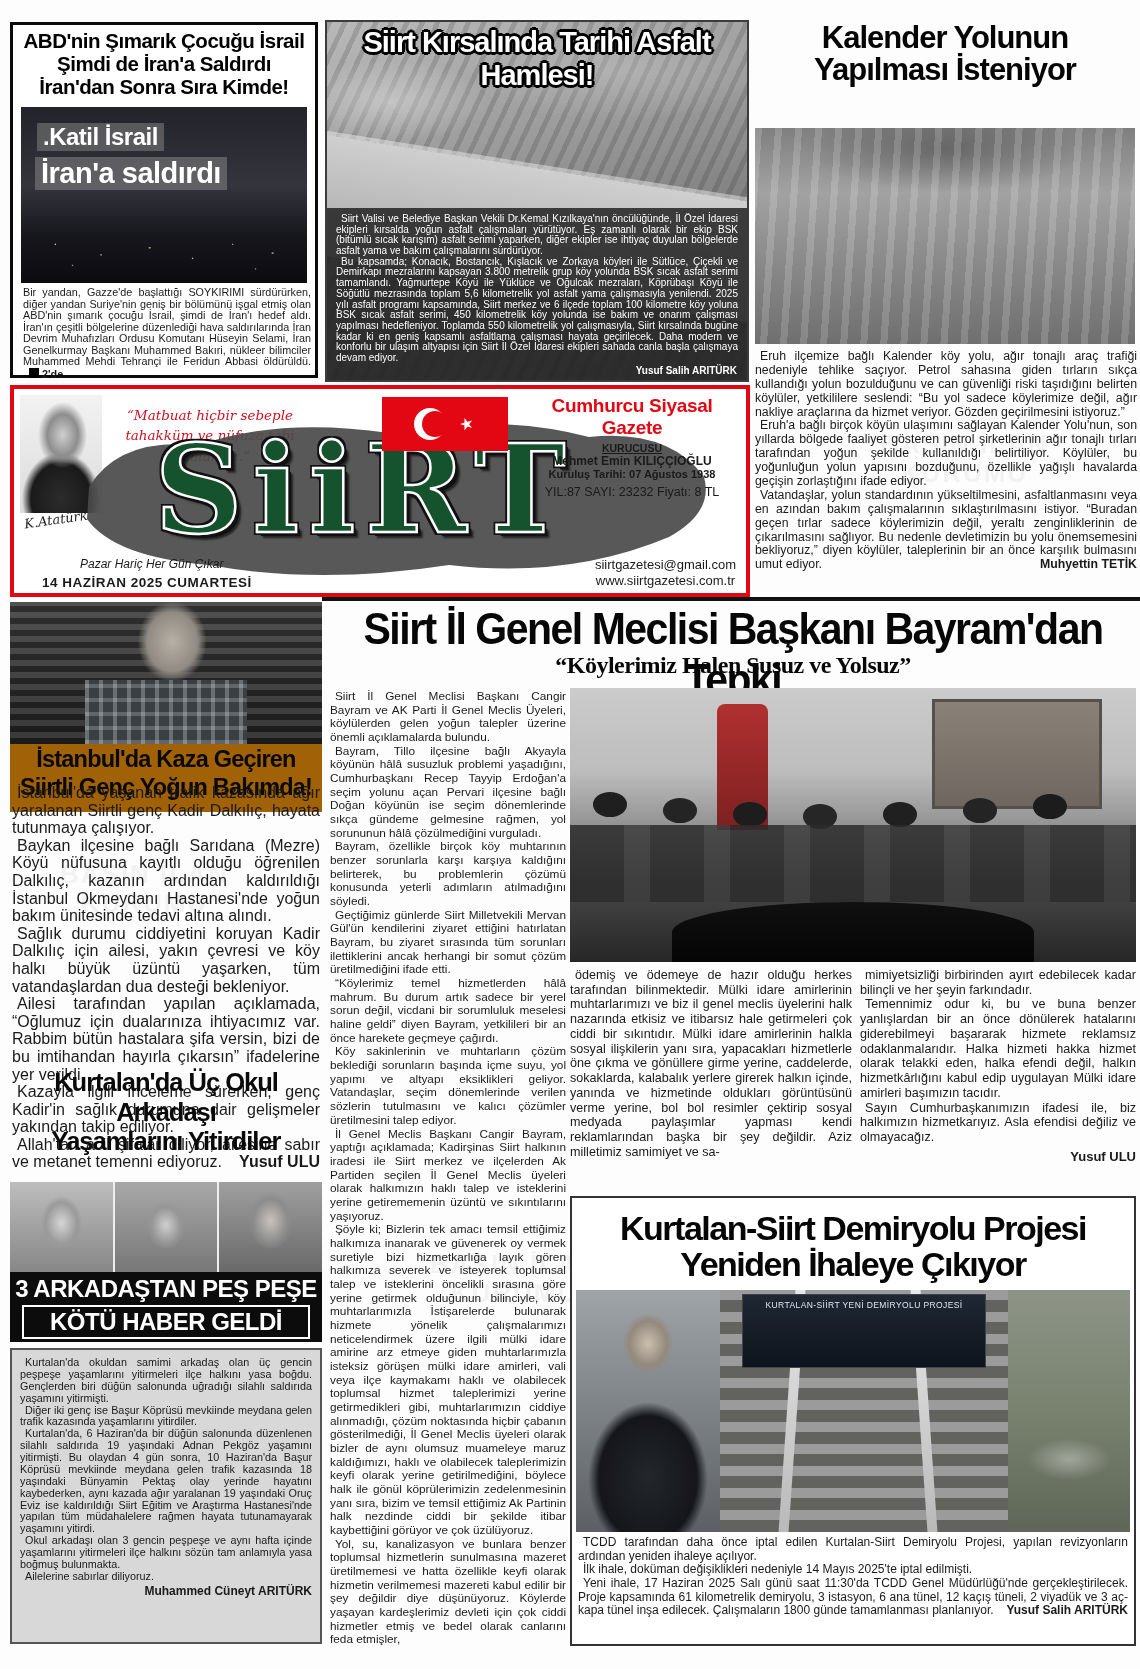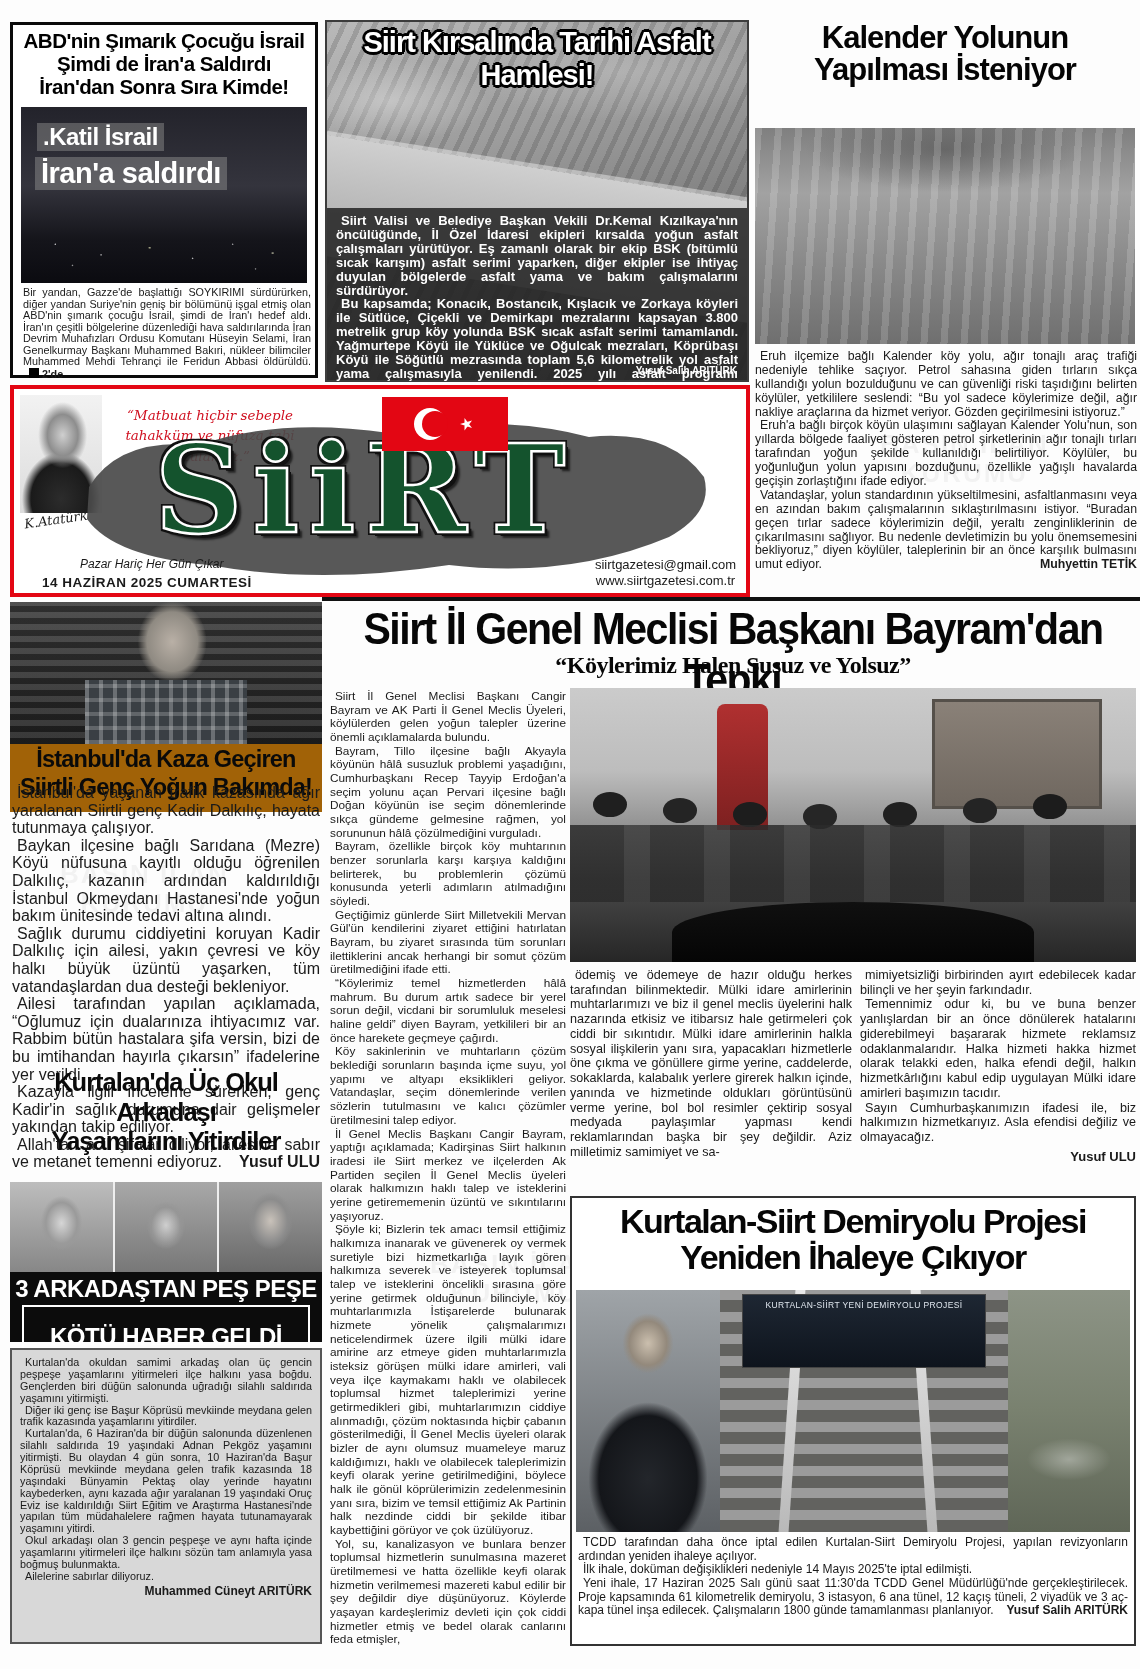"Siirt Valisi ve Belediye Başkan" .tm-ov p { font-size: 13px -> 10px; font-weight: bold -> normal }
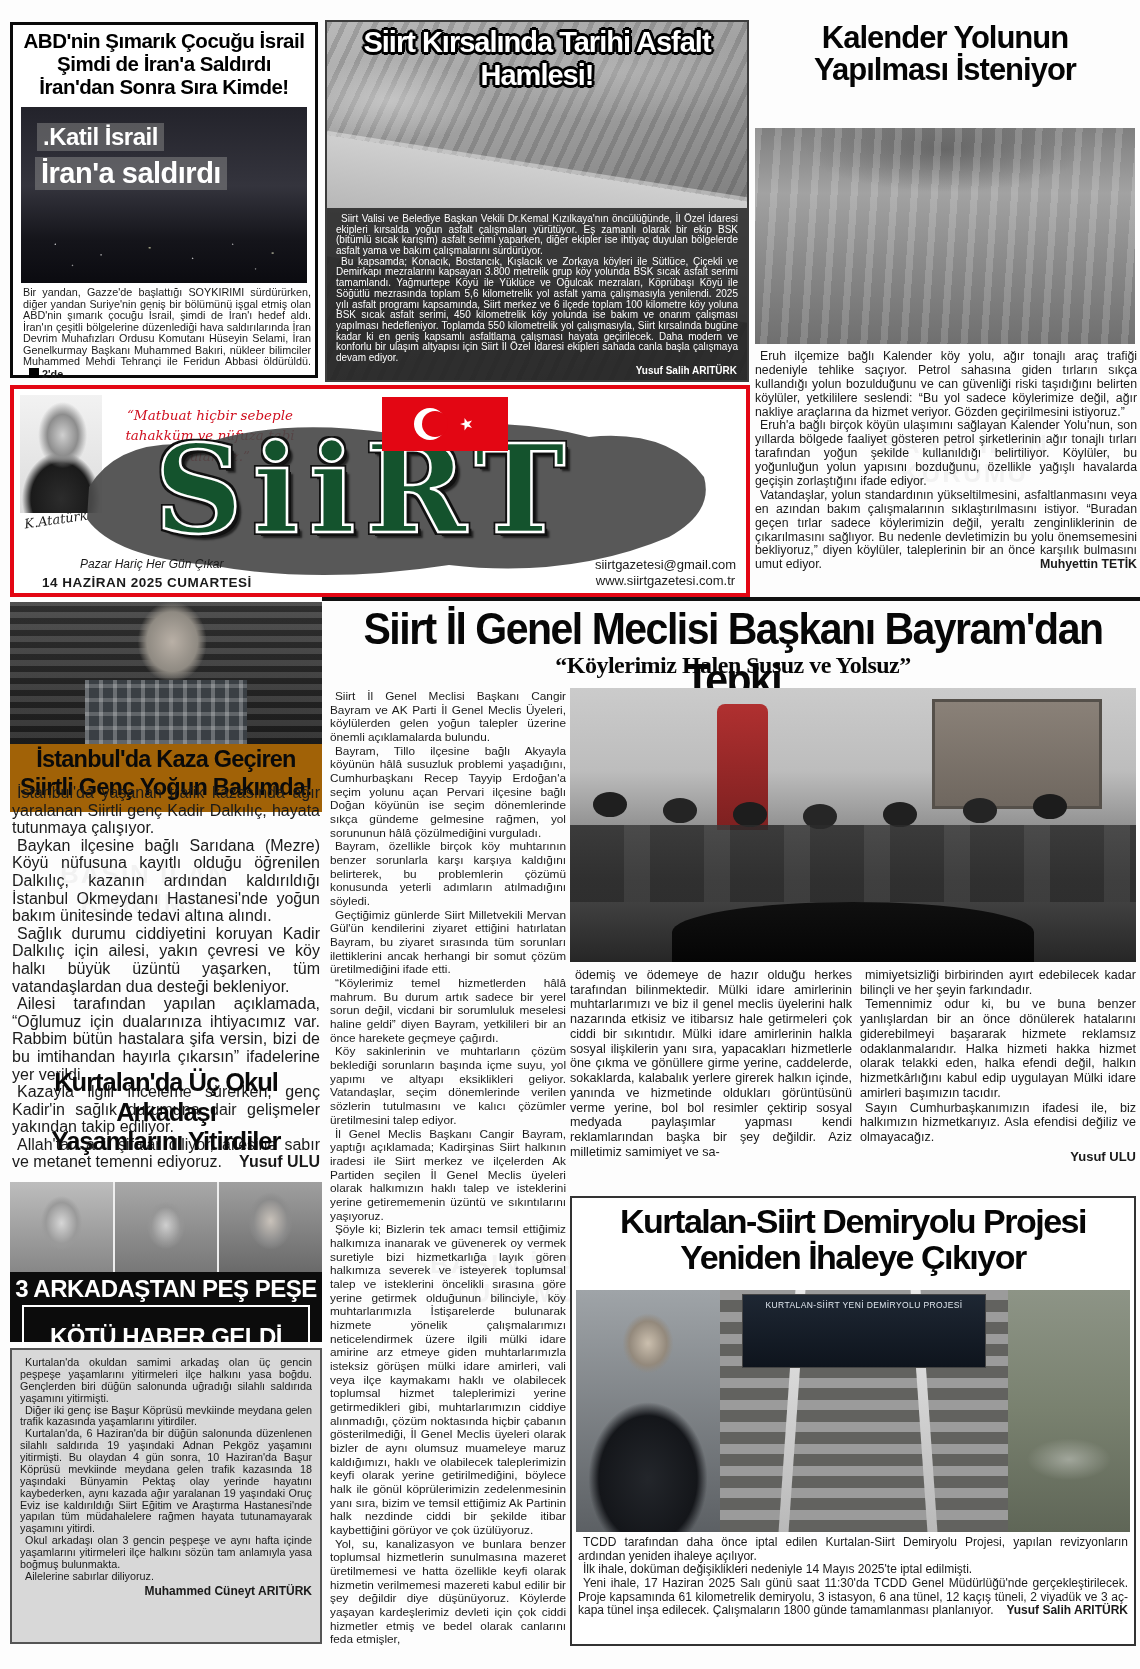"Cumhurcu Siyasal Gazete" div.mast-info { html: none -> <div> <div>Cumhurcu Siyasal Gazete</div> <div>KURUCUSU</div> <div>Mehmet Emin KILIÇÇIOĞLU</div> <div>Kuruluş Tarihi: 07 Ağustos 1938</div> <div>YIL:87 SAYI: 23232 Fiyatı: 8 TL</div> </div> }
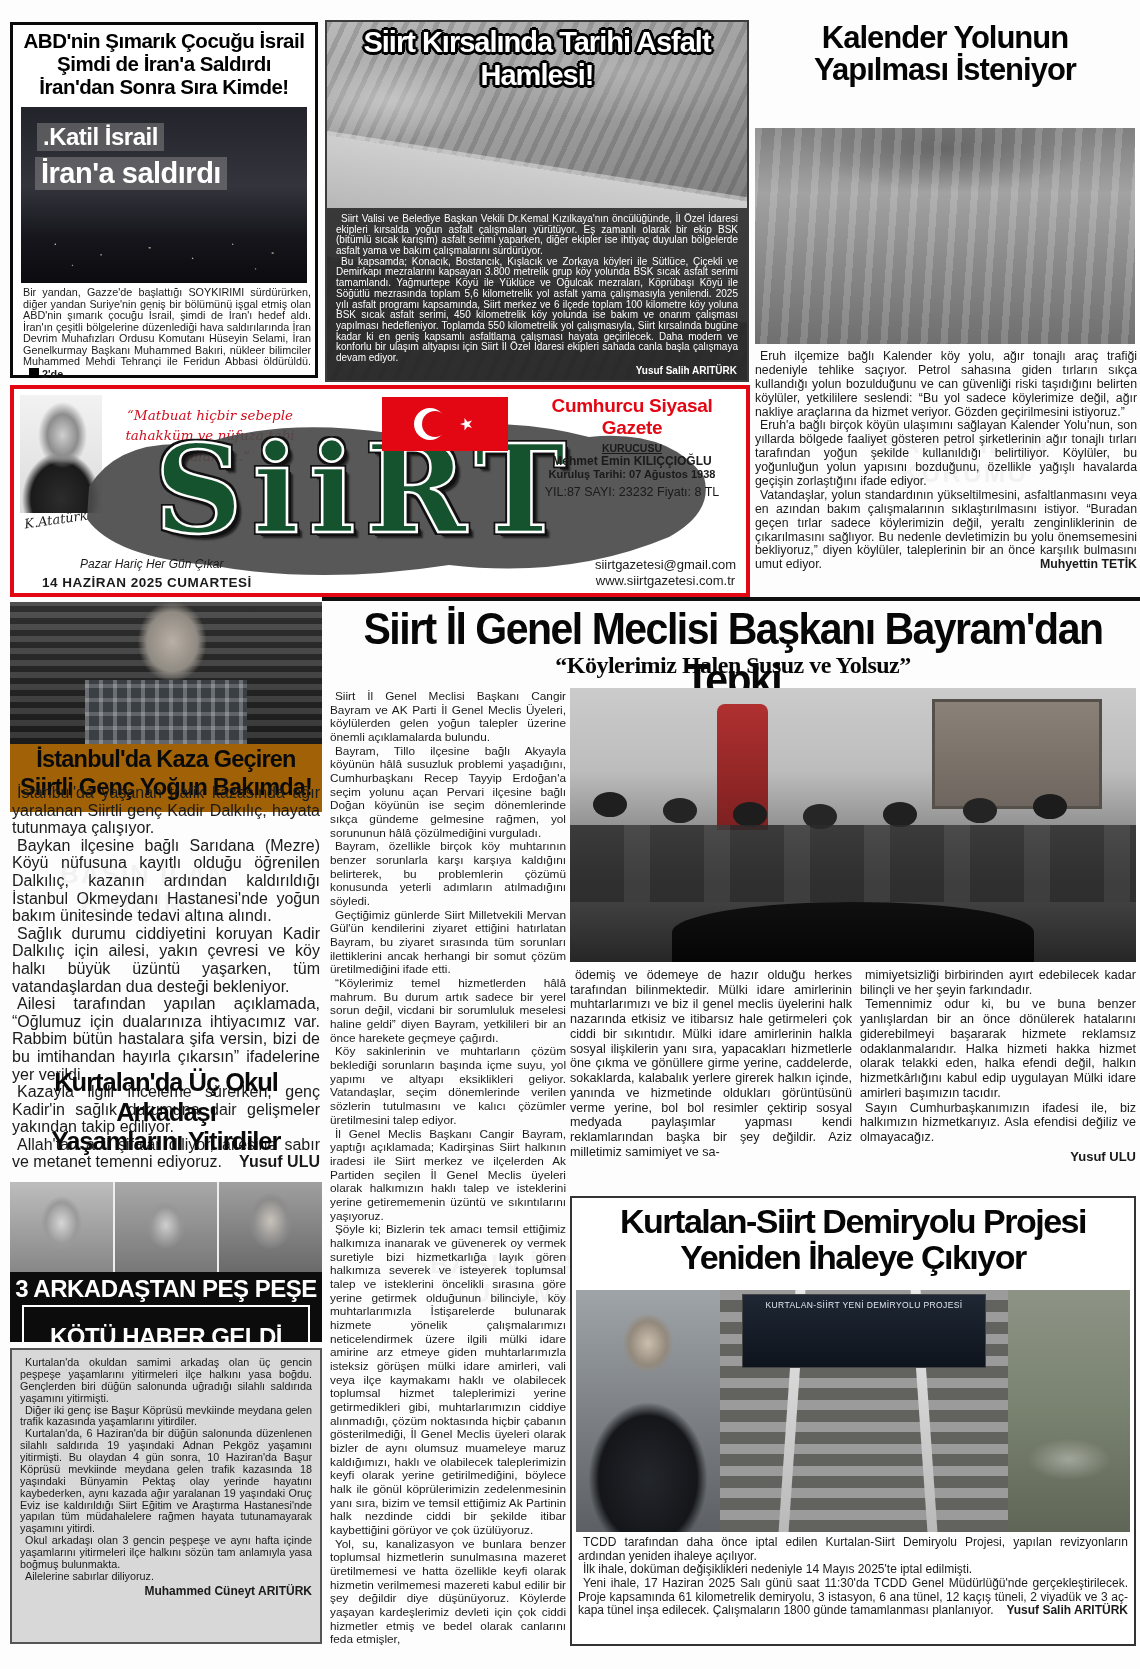"Kurtalan-Siirt Demiryolu Projesi" .rw-head { padding-top: 5px -> 12px }
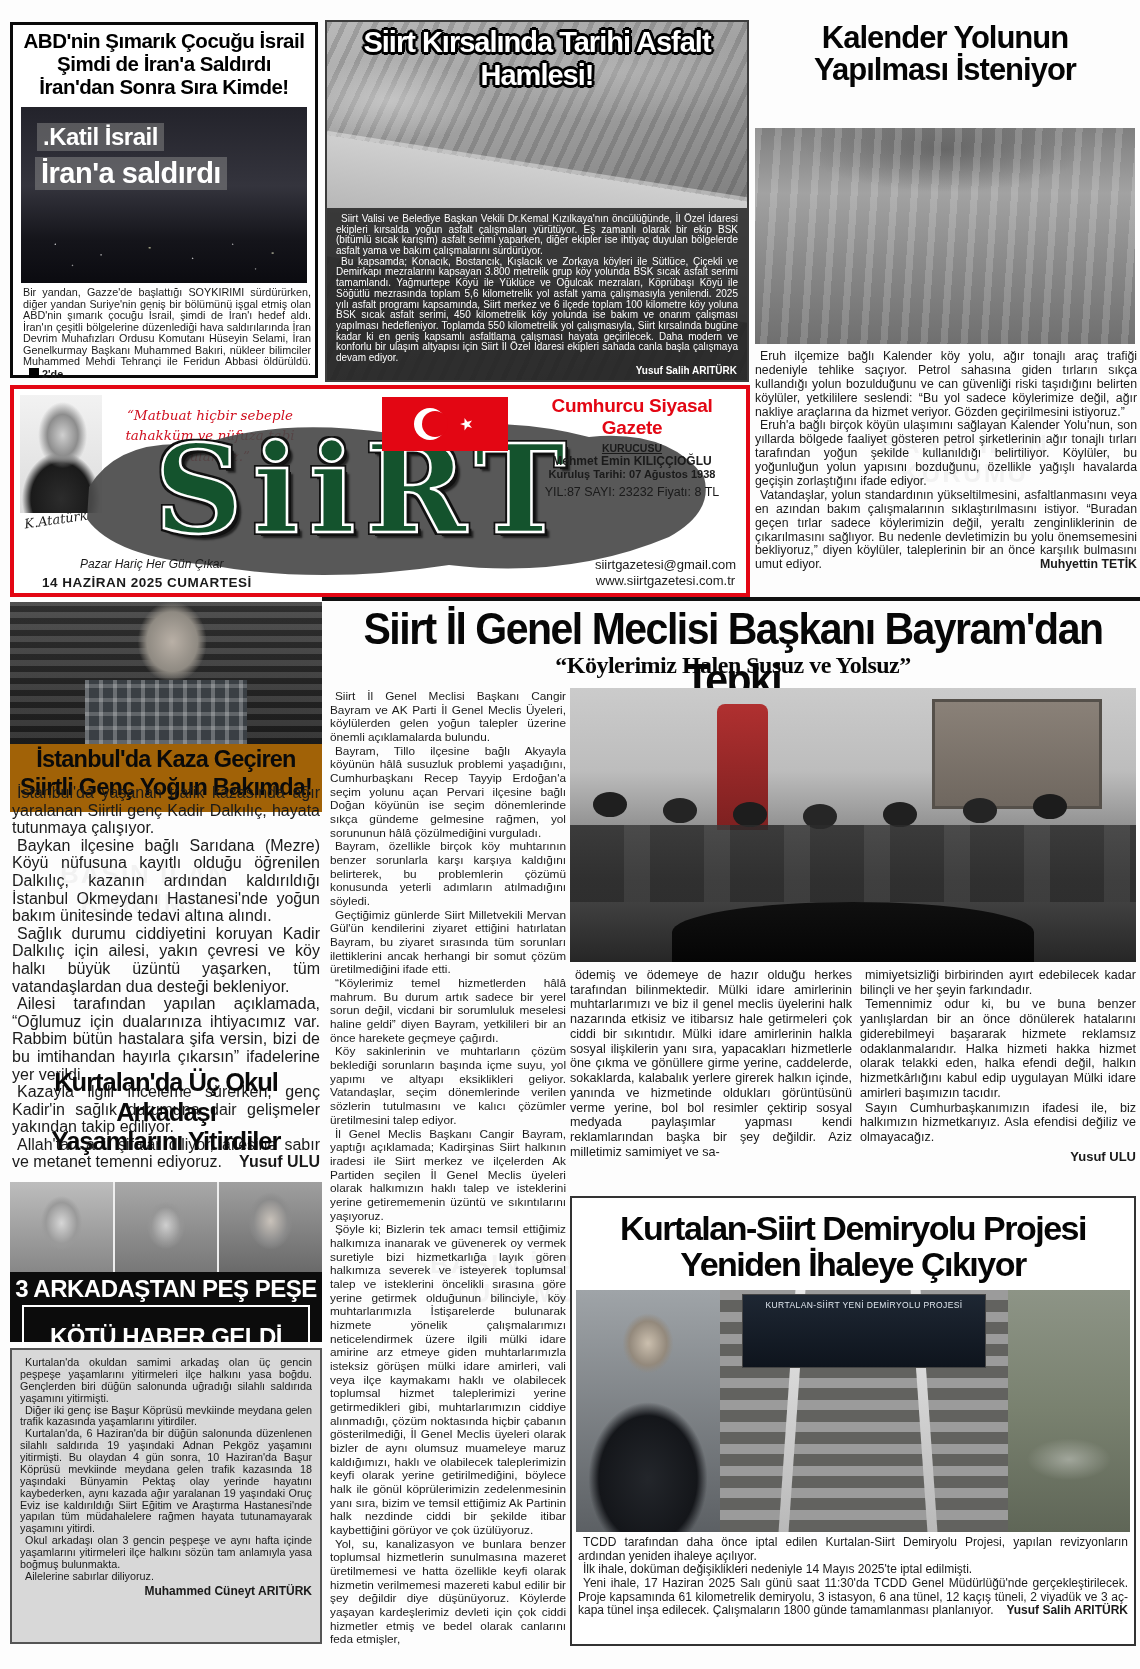"KÖTÜ HABER GELDİ" .fr-banner .l2 { padding: 16px 26px -> 1px 26px }
